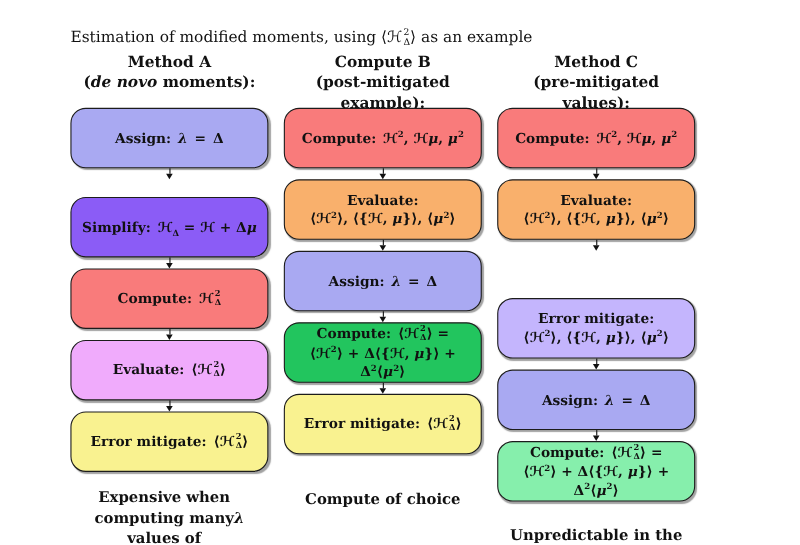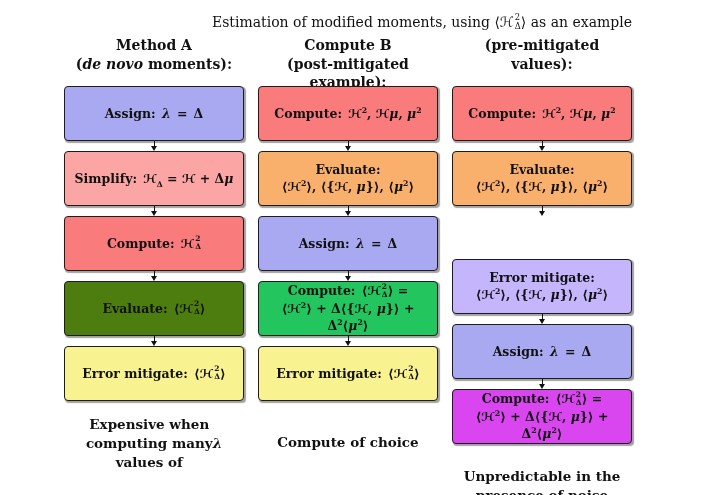"Estimation of modified moments, using" .title { padding-top: 14px -> 26px; text-align: right -> left }
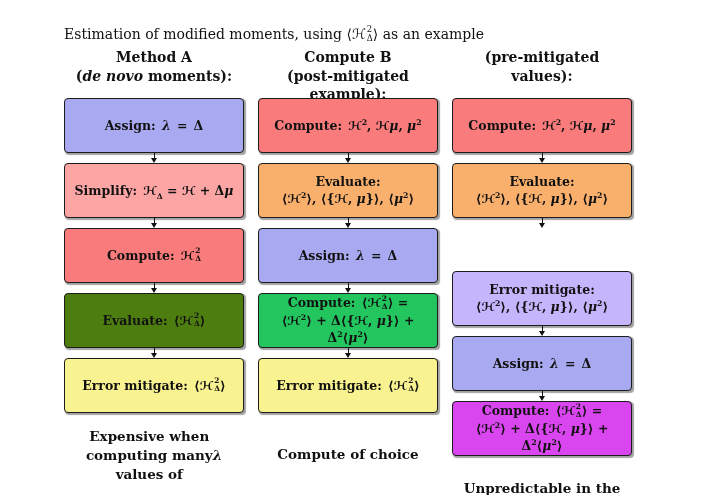"Method C" div { html: none -> <div>Method C</div> }
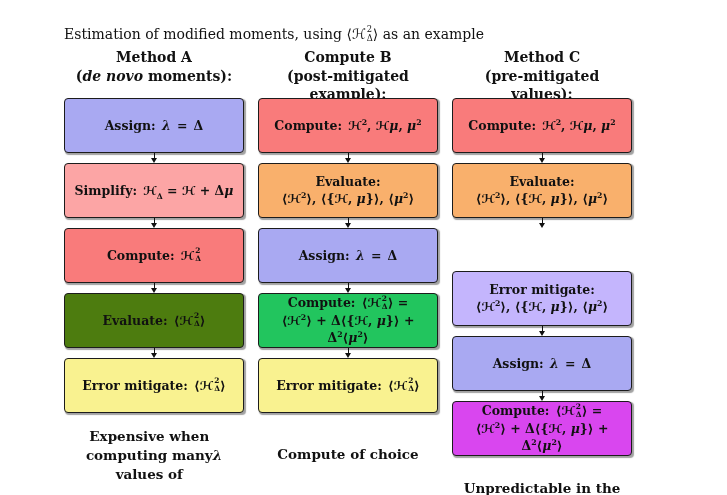"Assign: λ = Δ" .box { border-radius: 4px -> 14px }
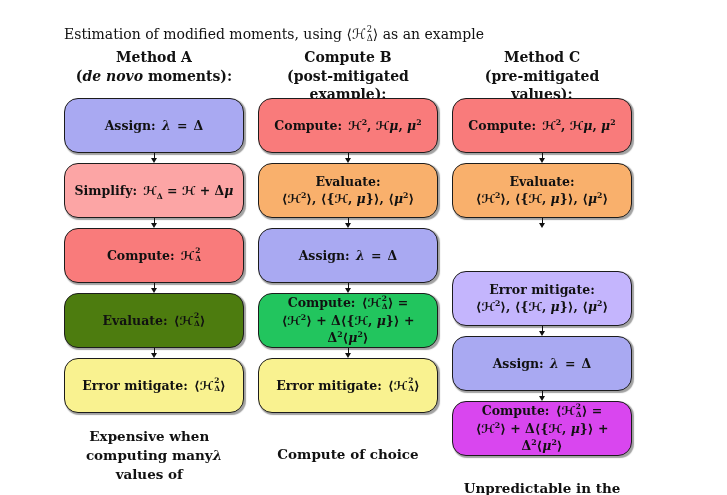"Simplify: ℋΔ = ℋ +" div.box { background: #fca5a5 -> #8b5cf6; margin-top: none -> 16px }
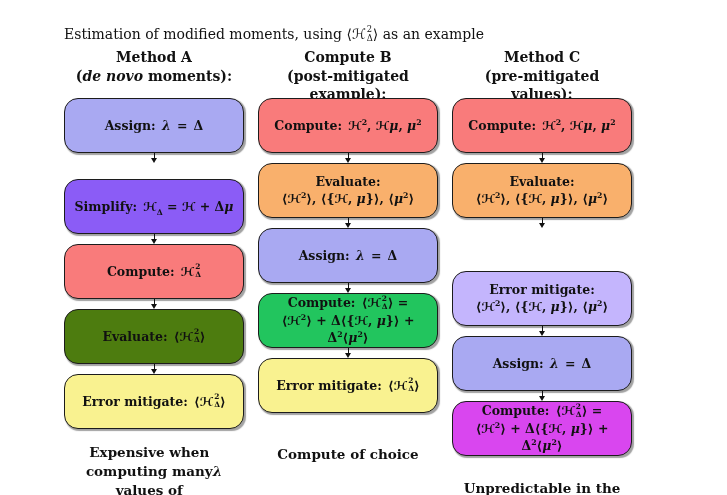"Evaluate: ⟨ℋ ⟩" div.box { background: #4d7c0f -> #f0abfc }
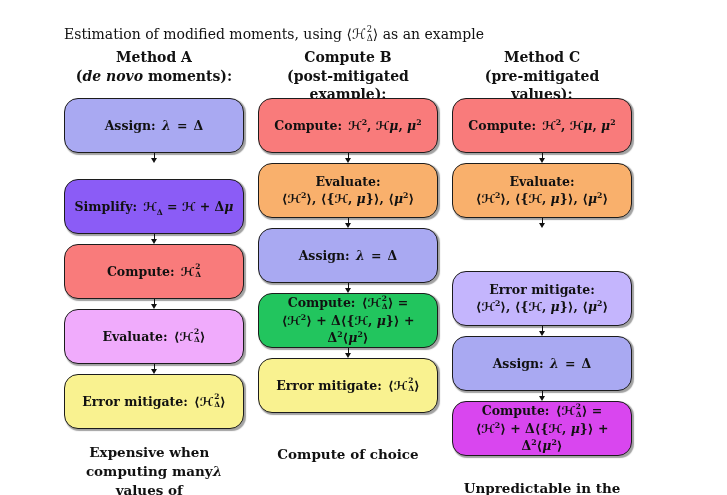"Compute: ⟨ℋ ⟩ =" div.box { background: #d946ef -> #86efac }
